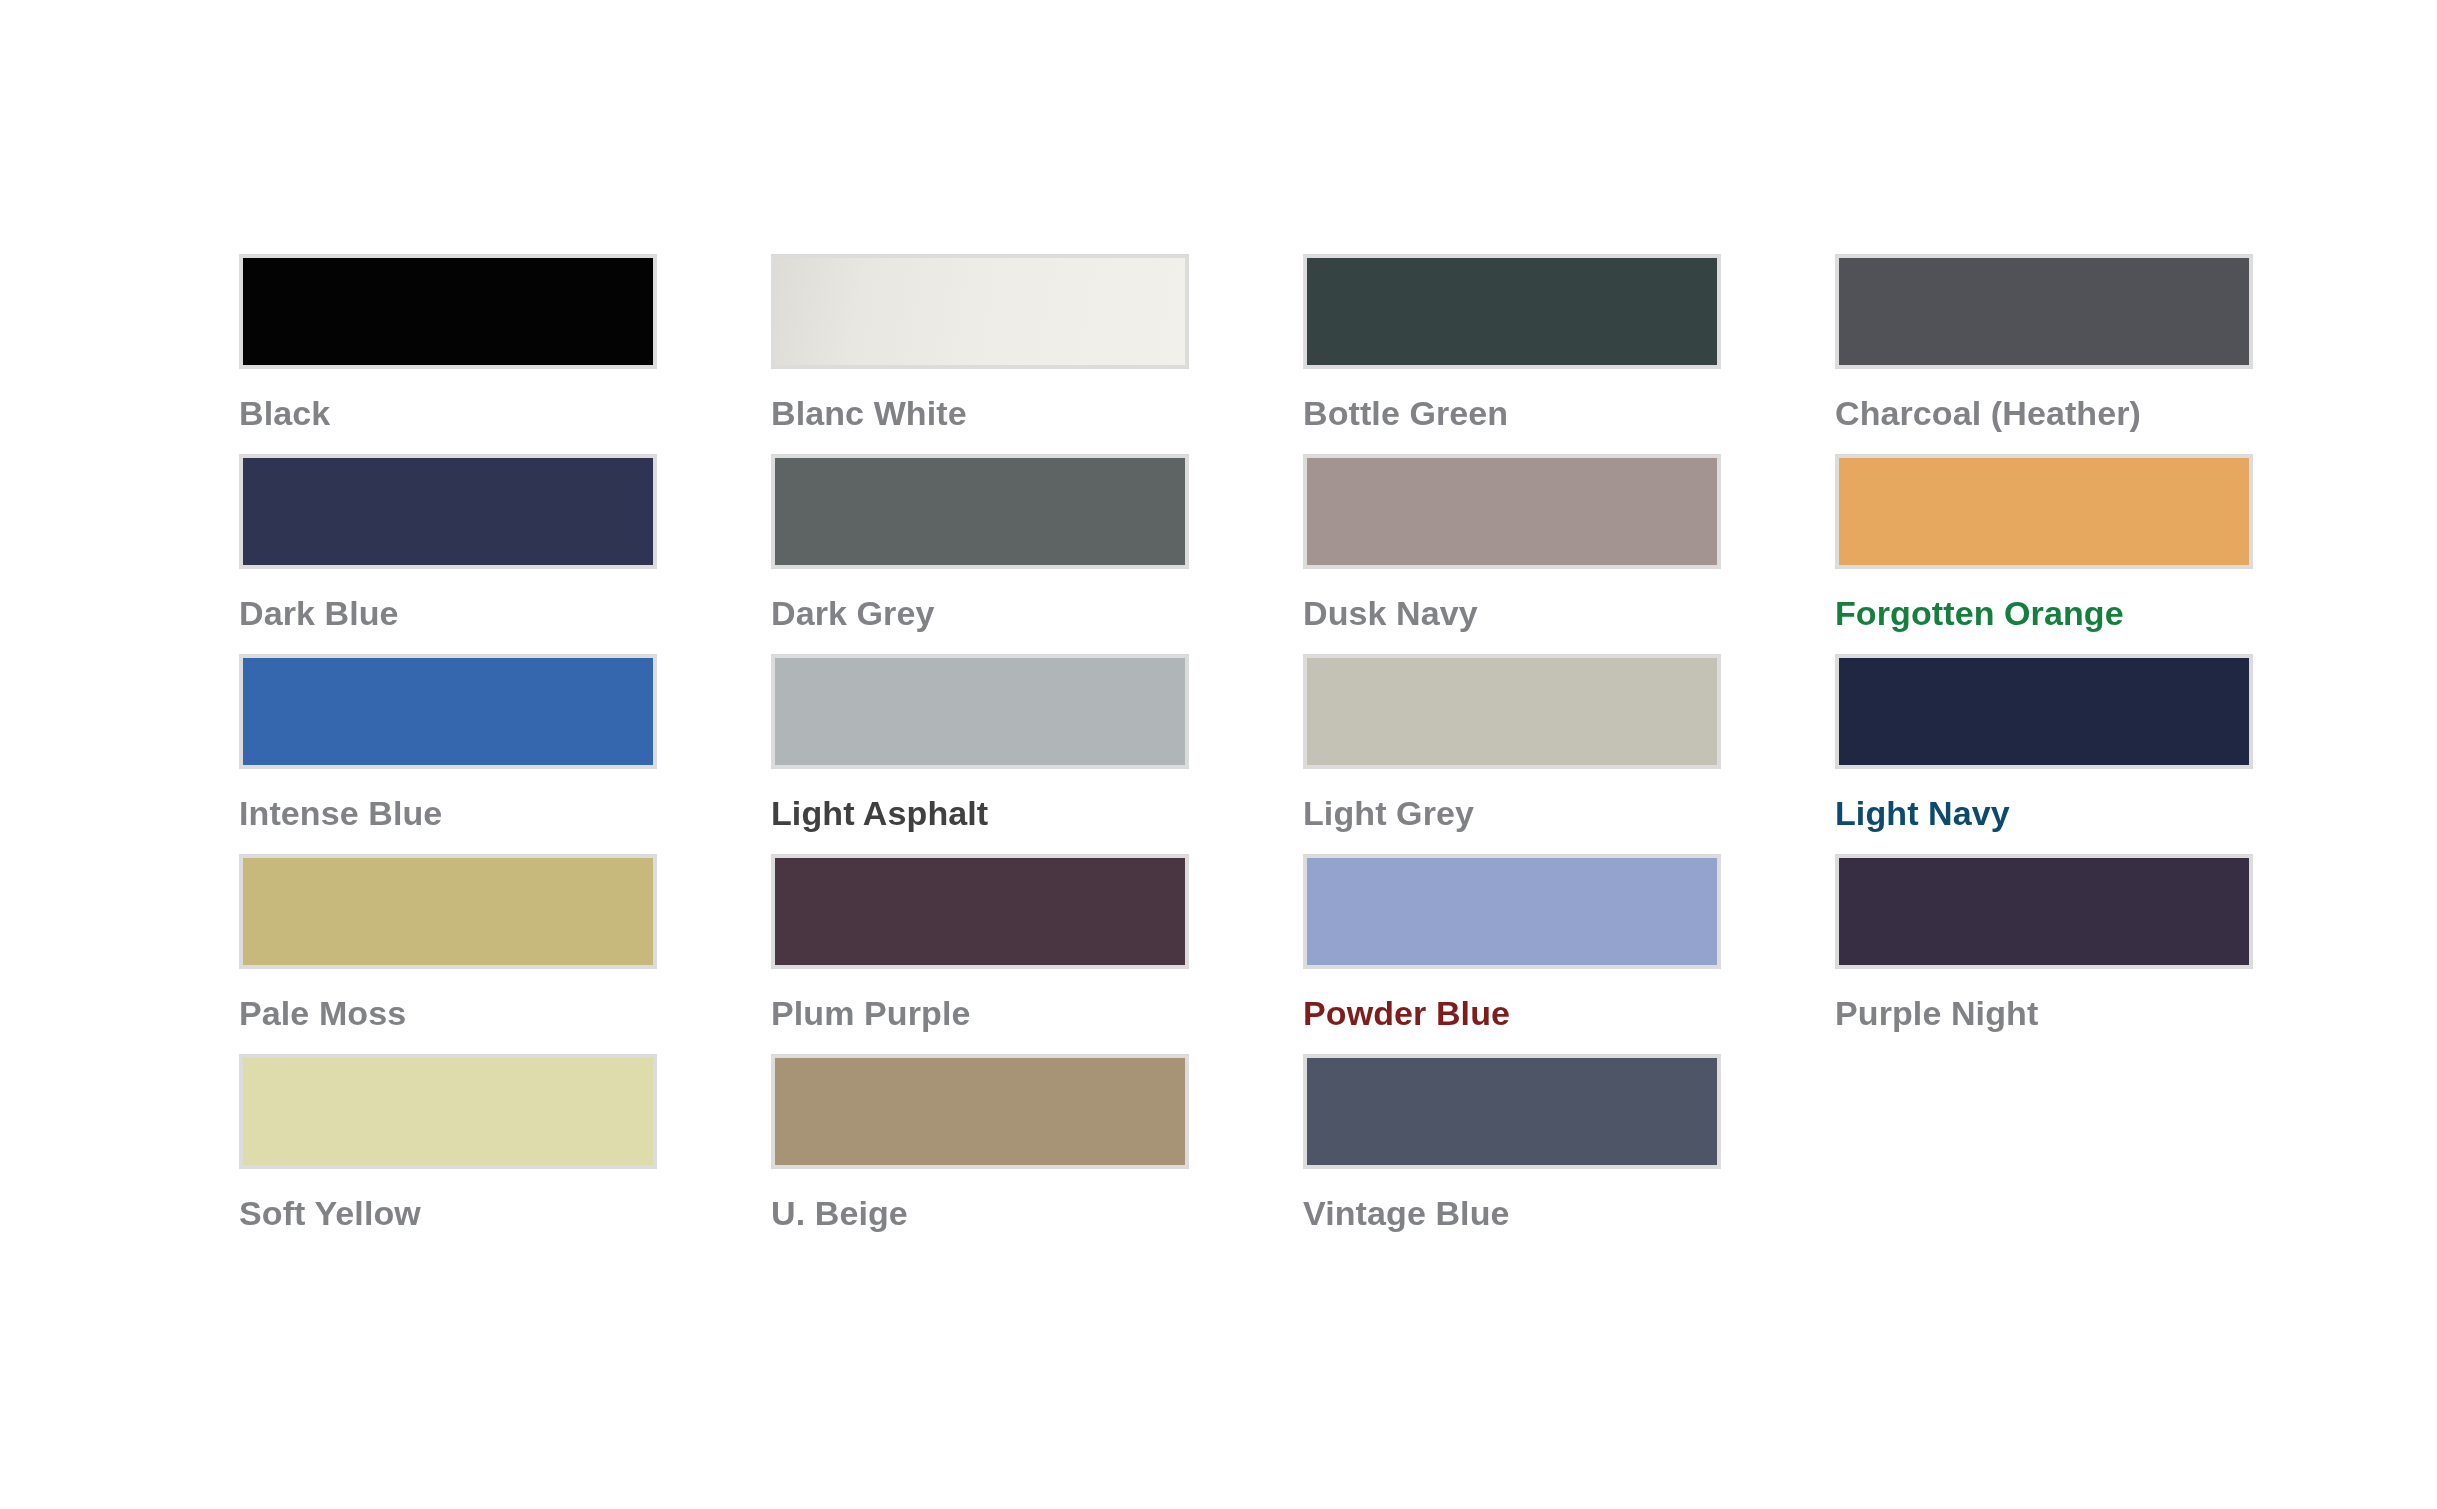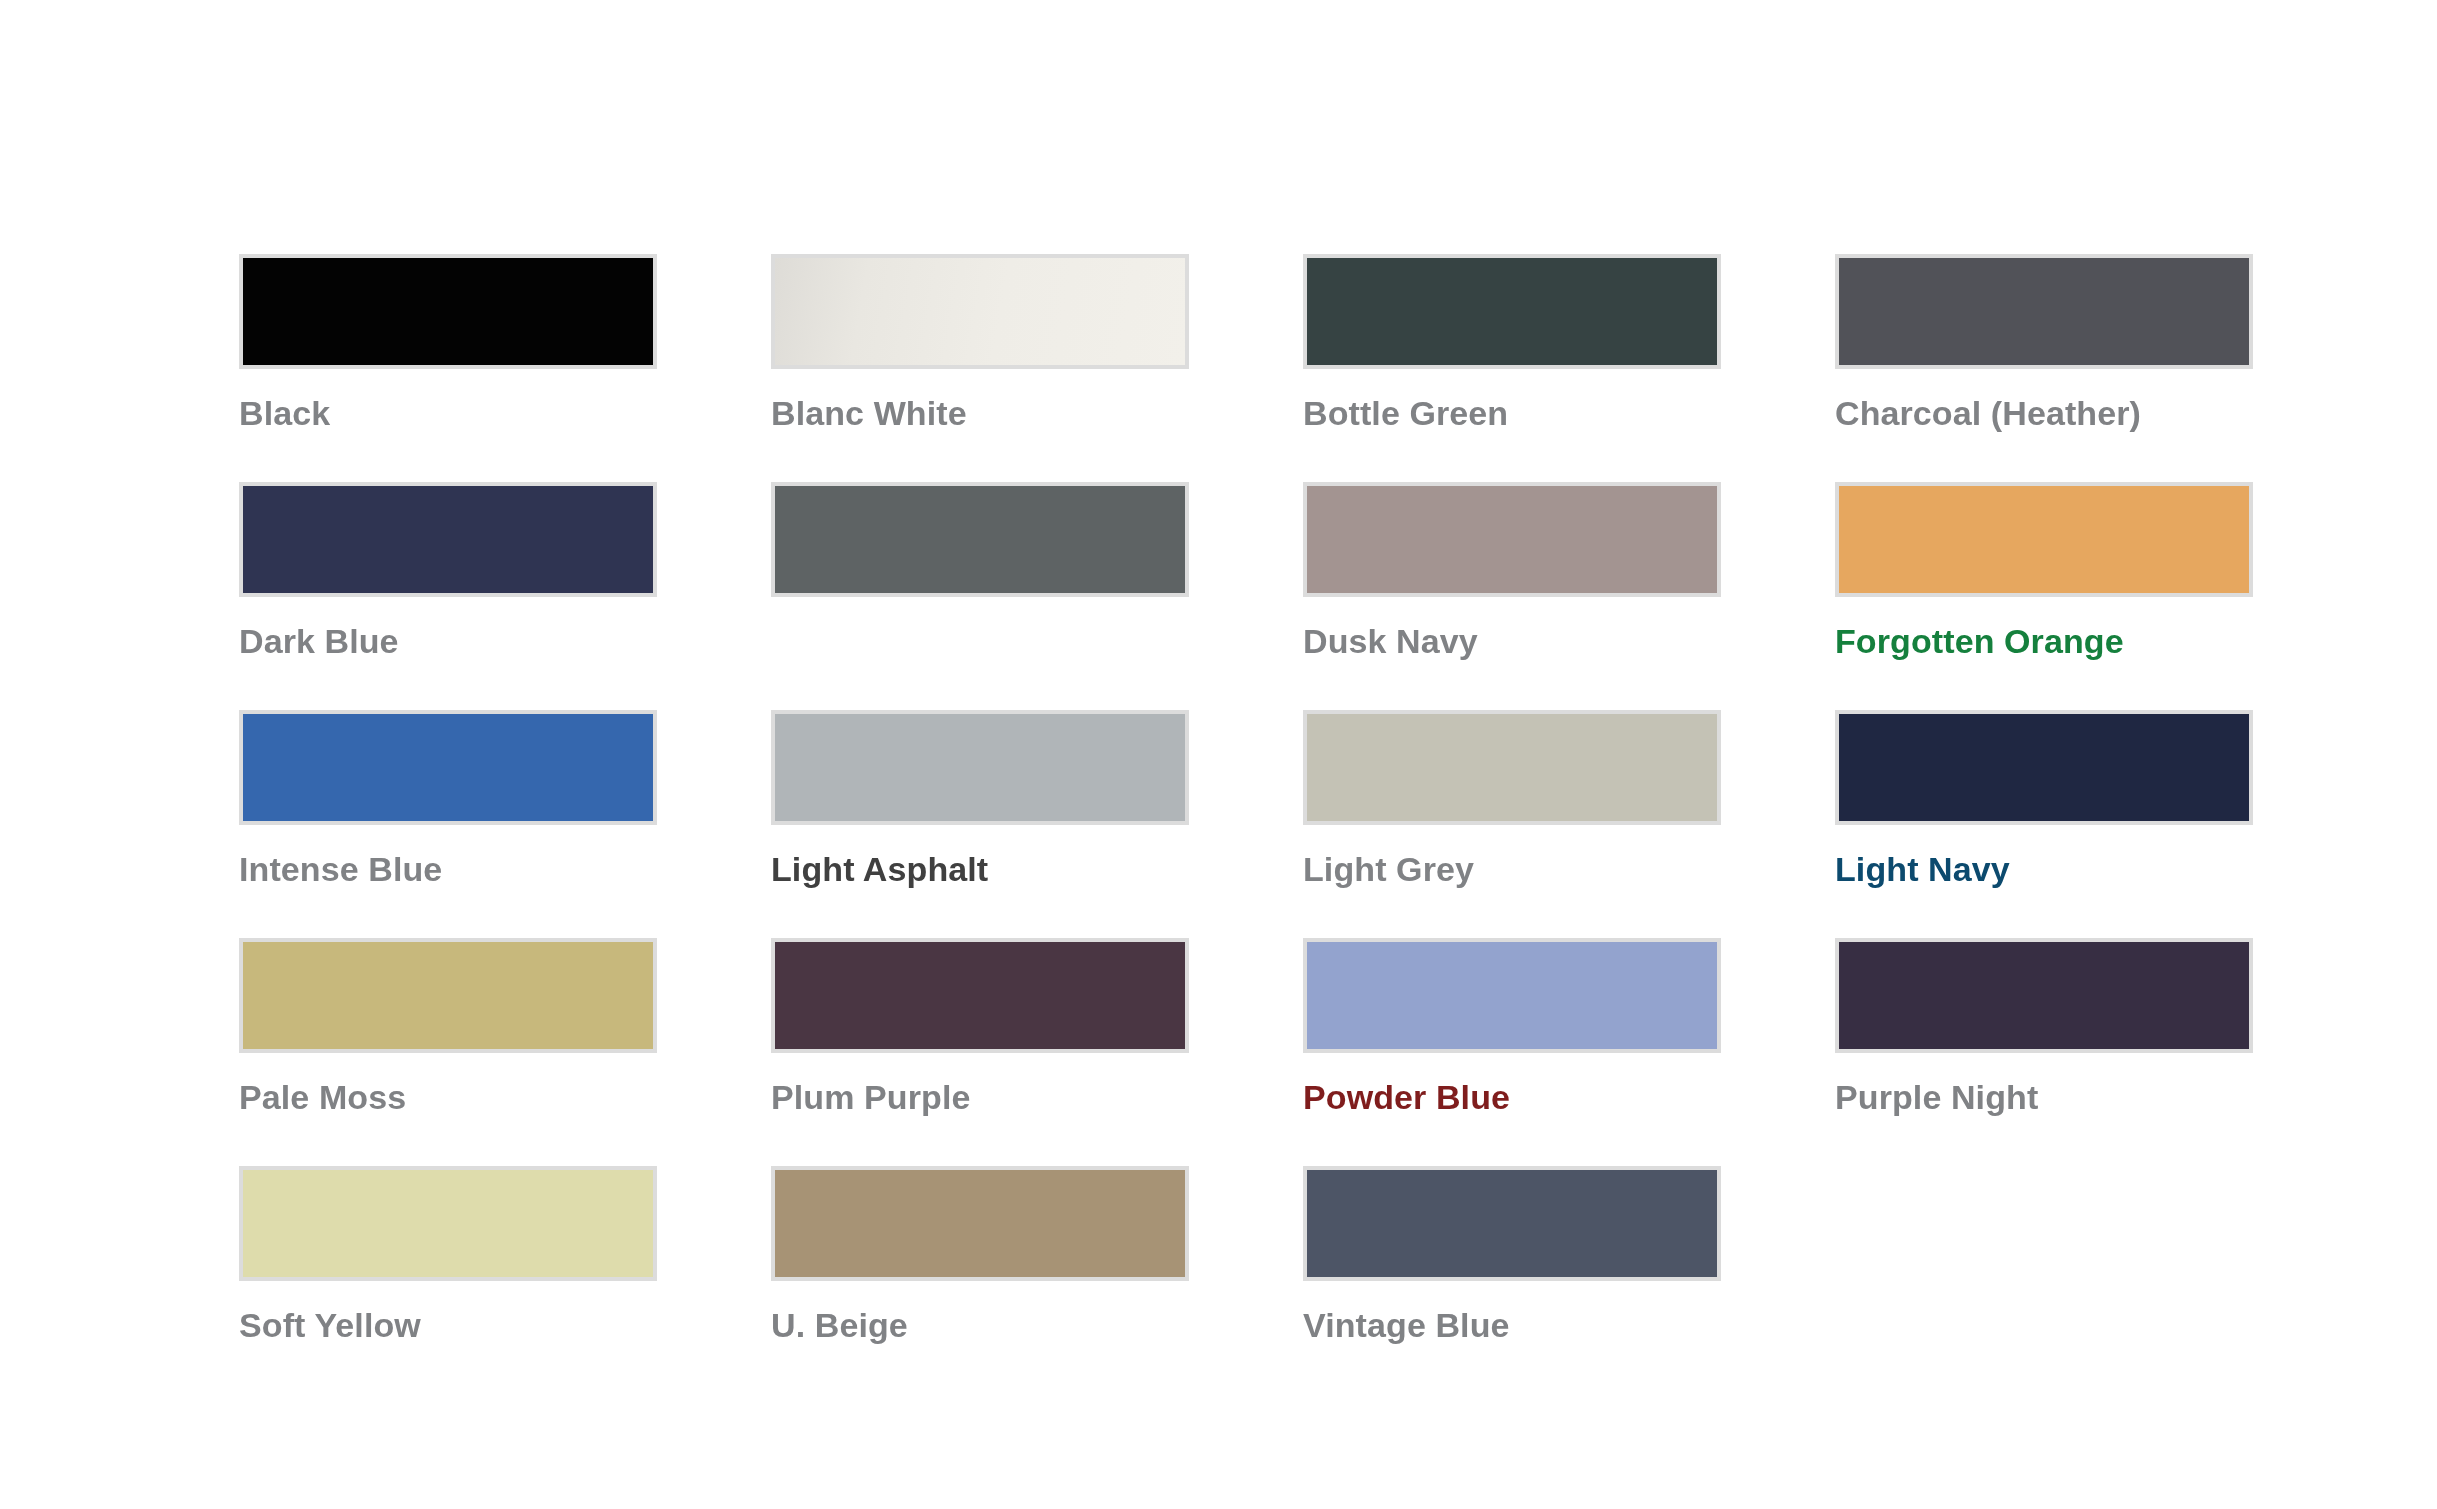"Black" .swatch-cell { height: 228px -> 200px }
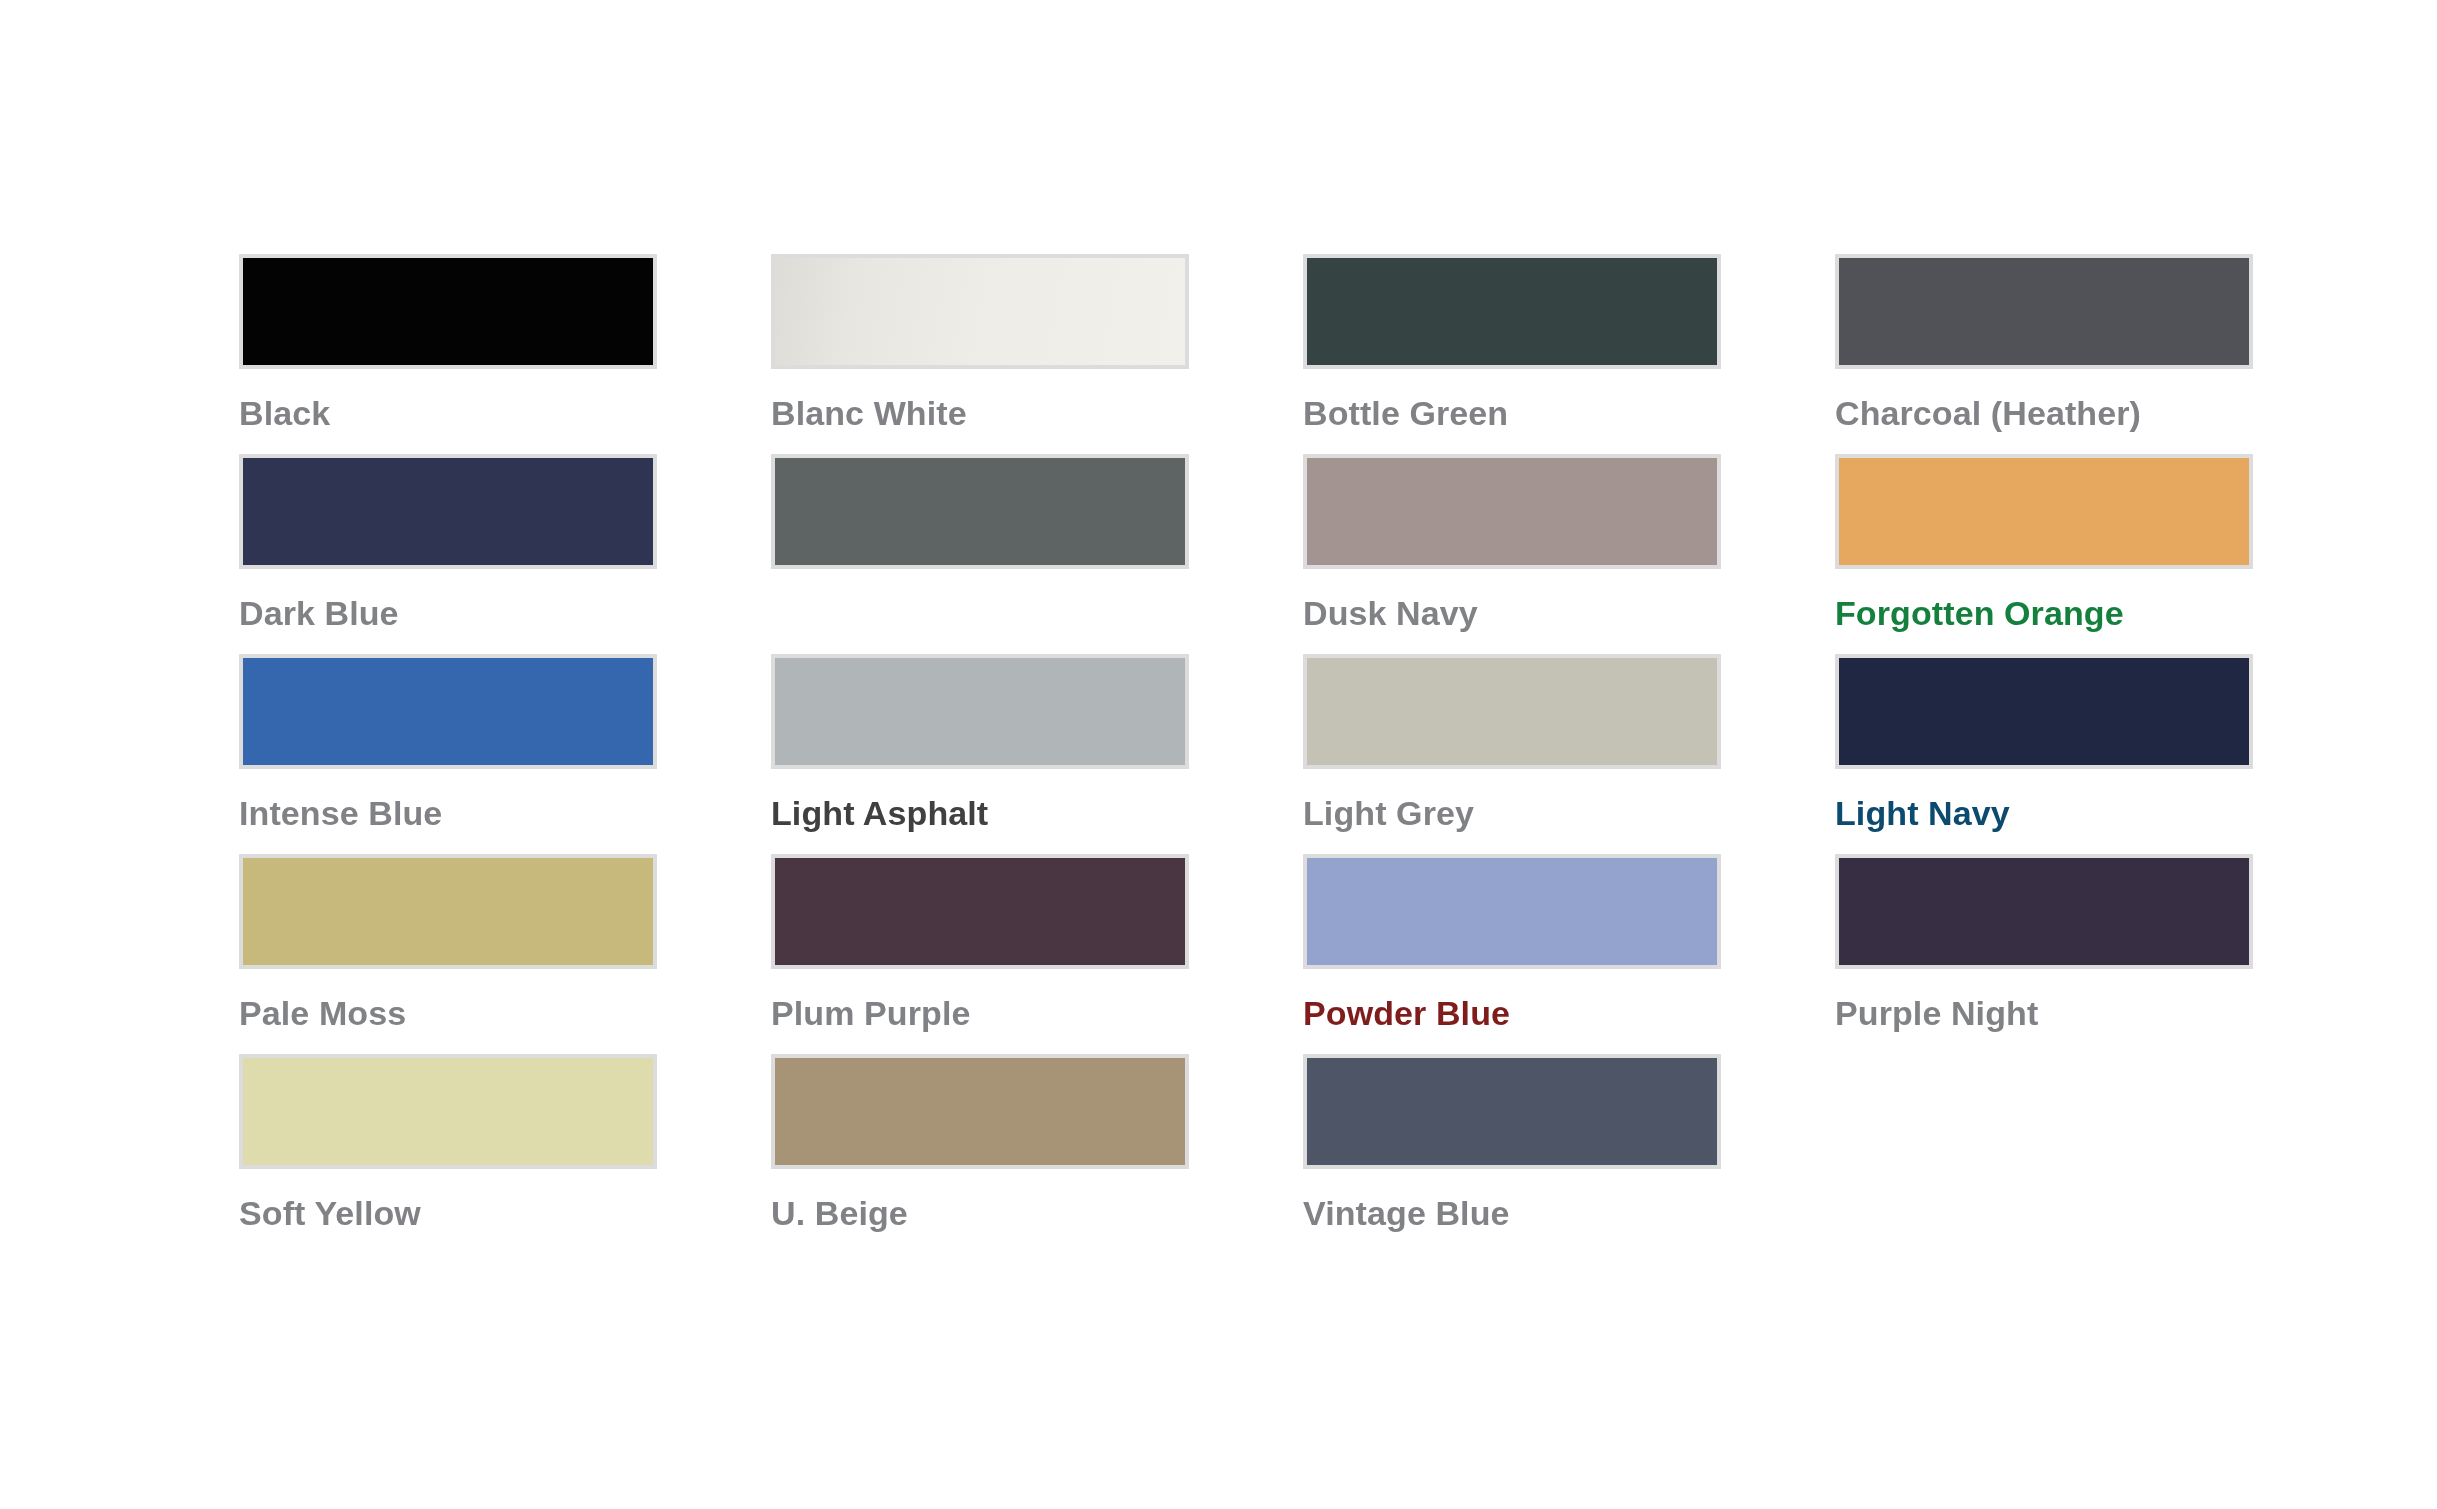"Dark Grey" span.swatch-label { html: none -> <span>Dark Grey</span> }
